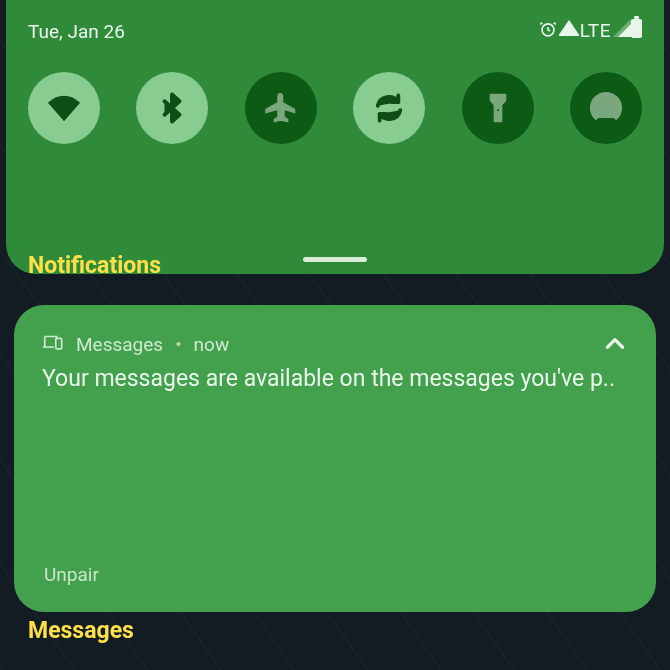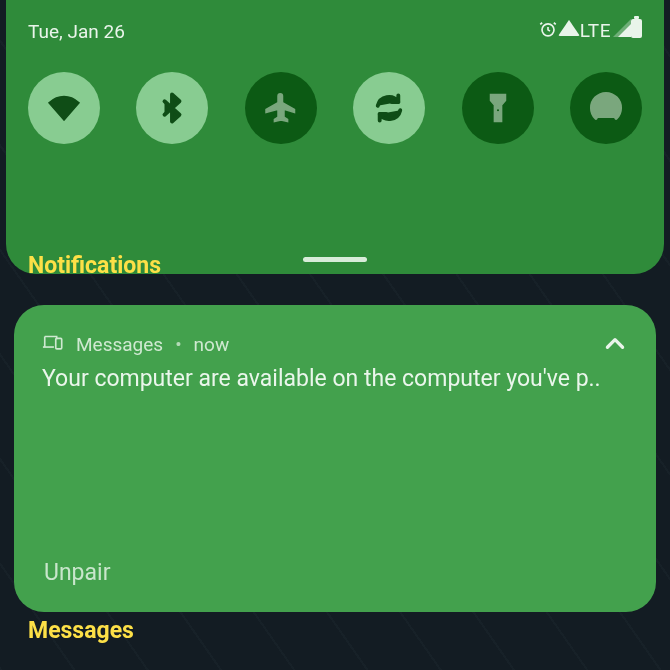"Your computer are available on" div.notif-body { text: computer are available on the computer -> messages are available on the messages }
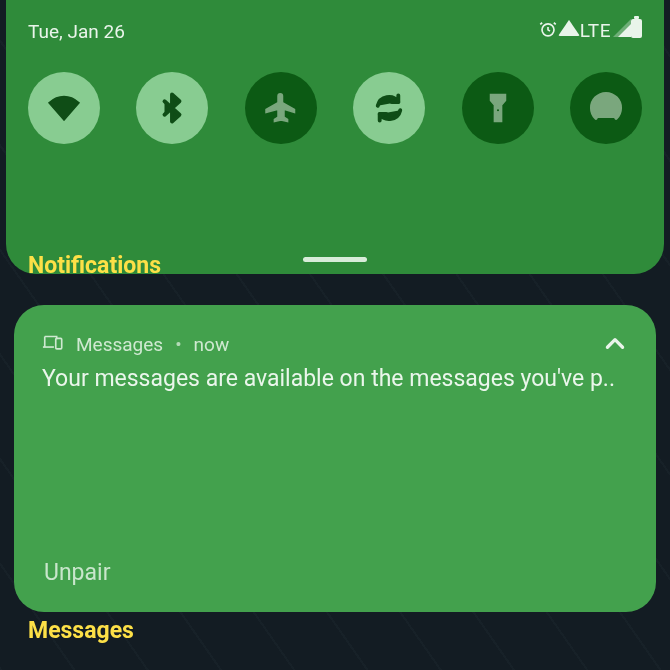"Unpair" .notif-action { font-size: 23px -> 19px }
